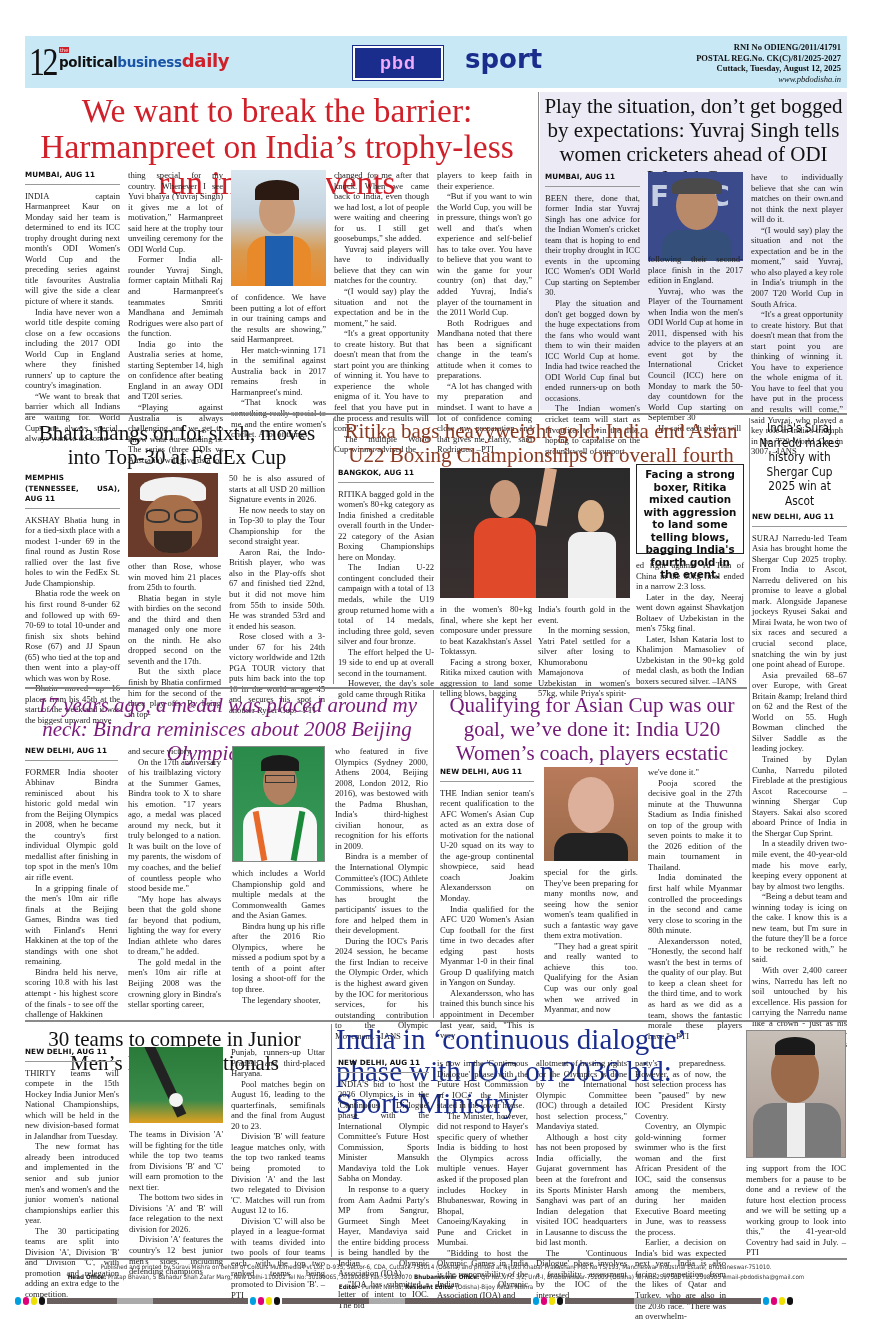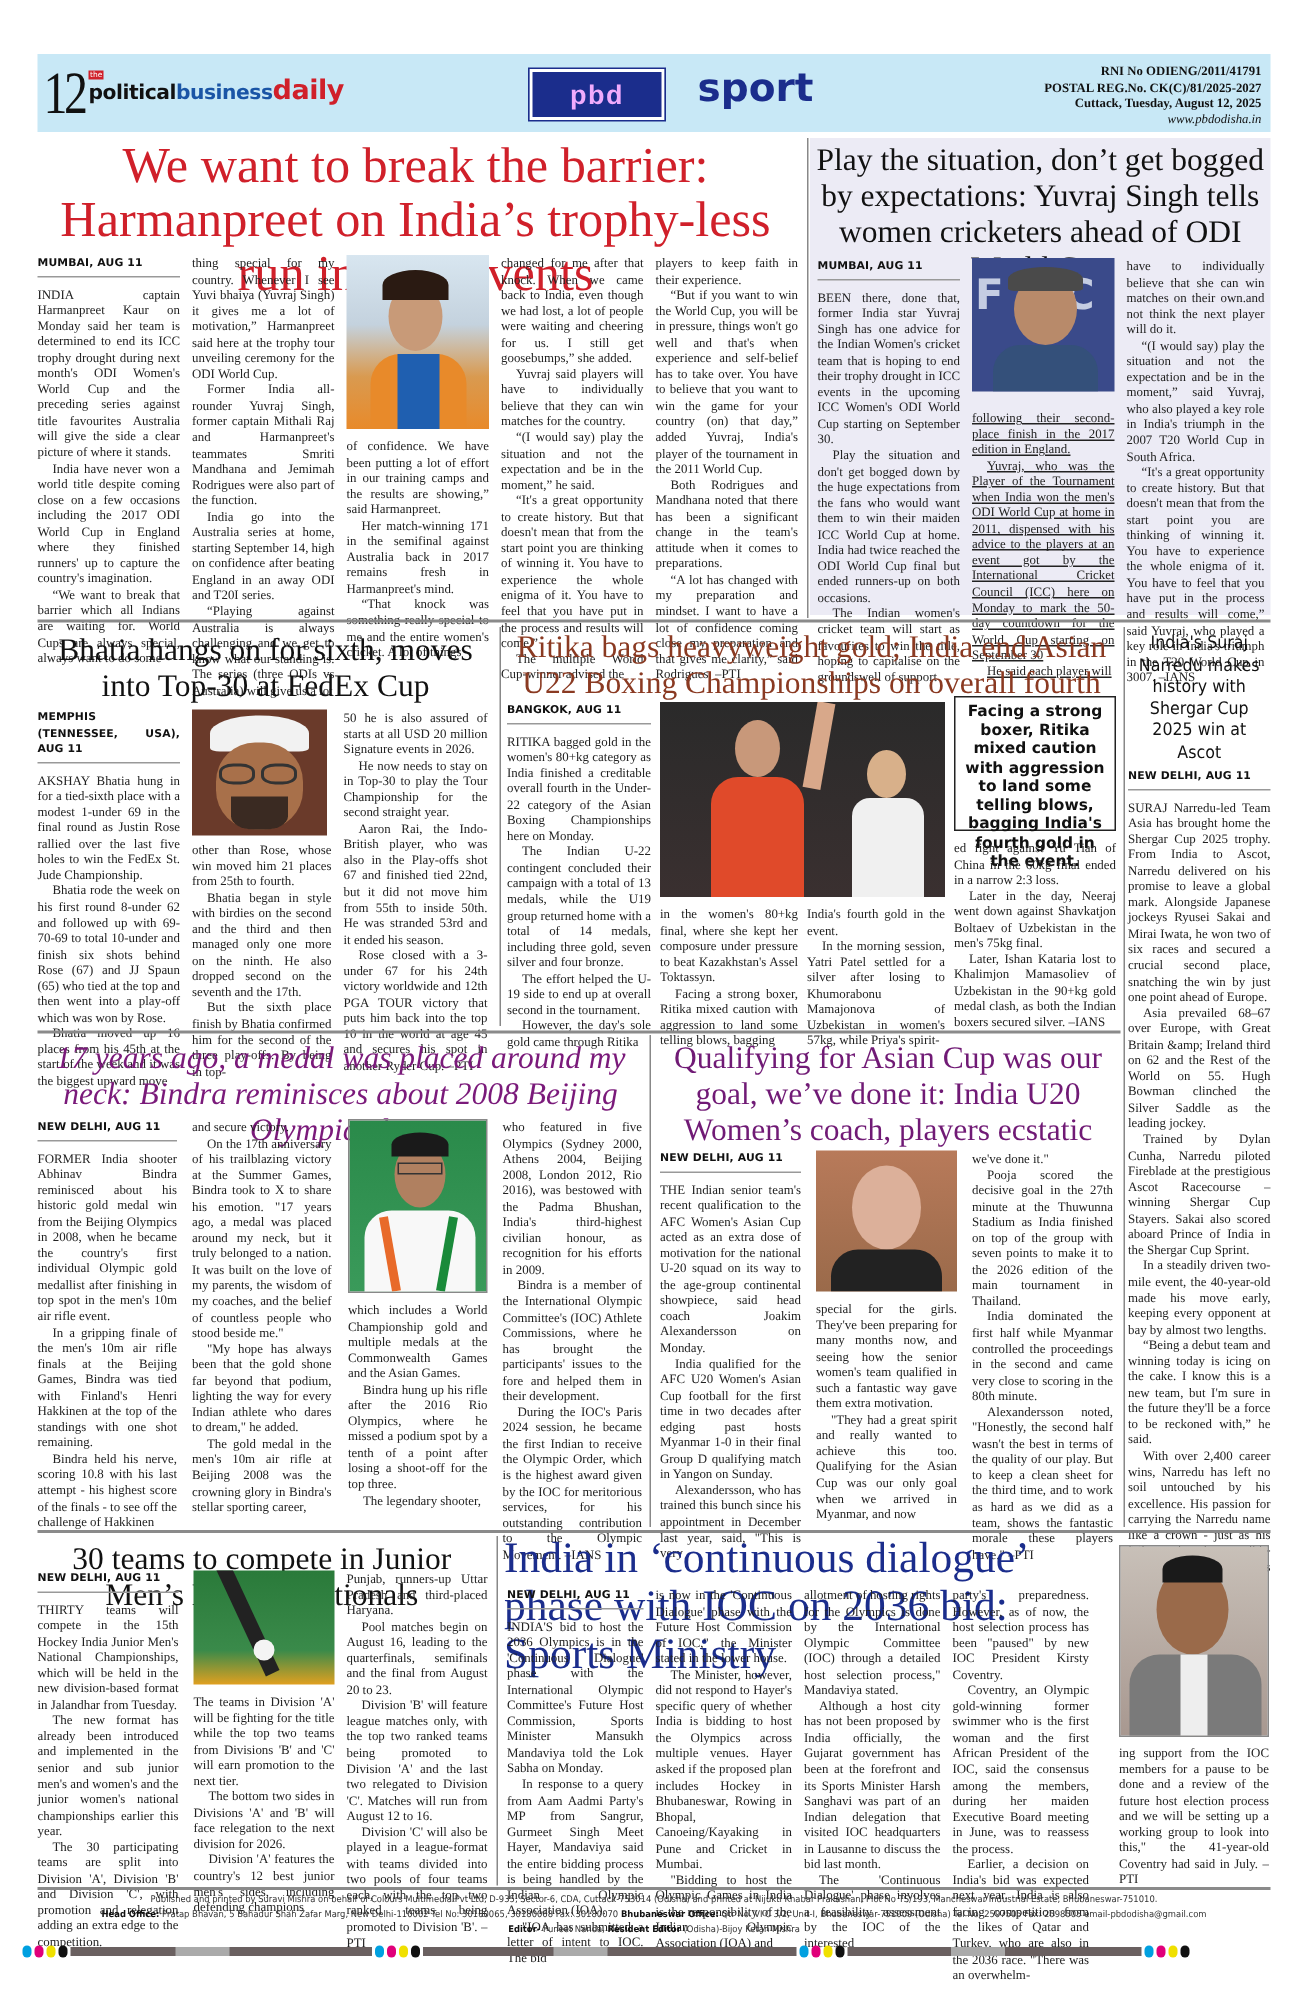"following their second-place finish in" div.abs { text-decoration: underline -> none; top: 181px -> 162px }
